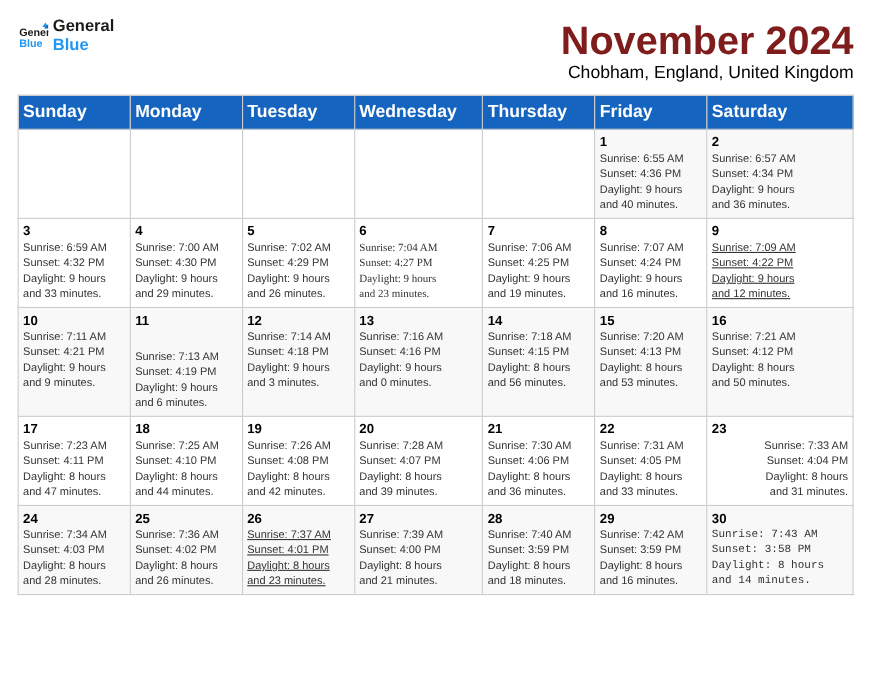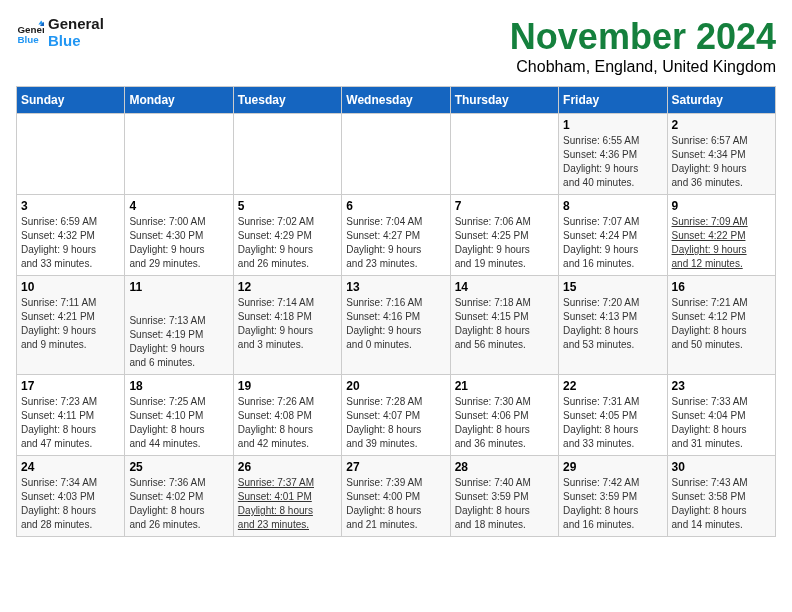"November 2024" .main-title { color: #15803d -> #7f1d1d }
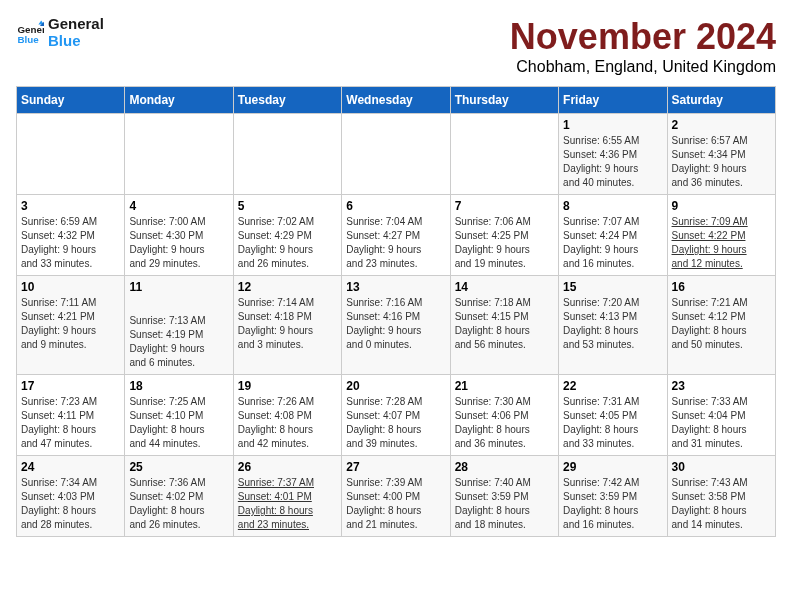"Sunday" thead tr th { font-size: 12px -> 16px }
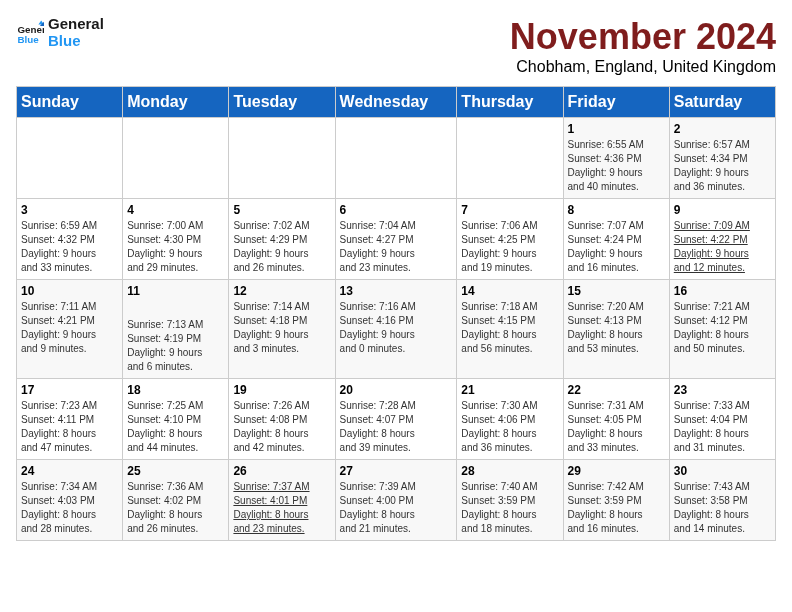"Sunrise: 7:04 AM" div.day-info { font-family: none -> Liberation Serif, serif }
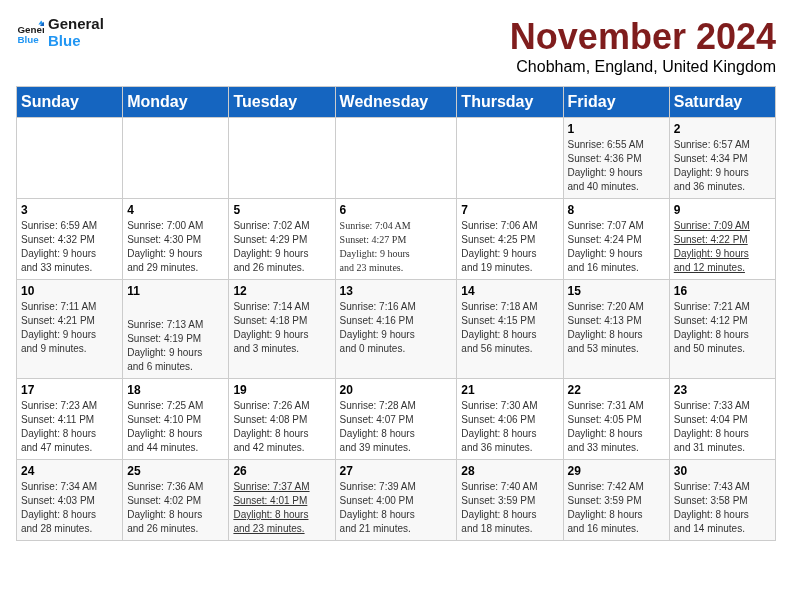"Sunrise: 7:33 AM" div.day-info { text-align: none -> right }
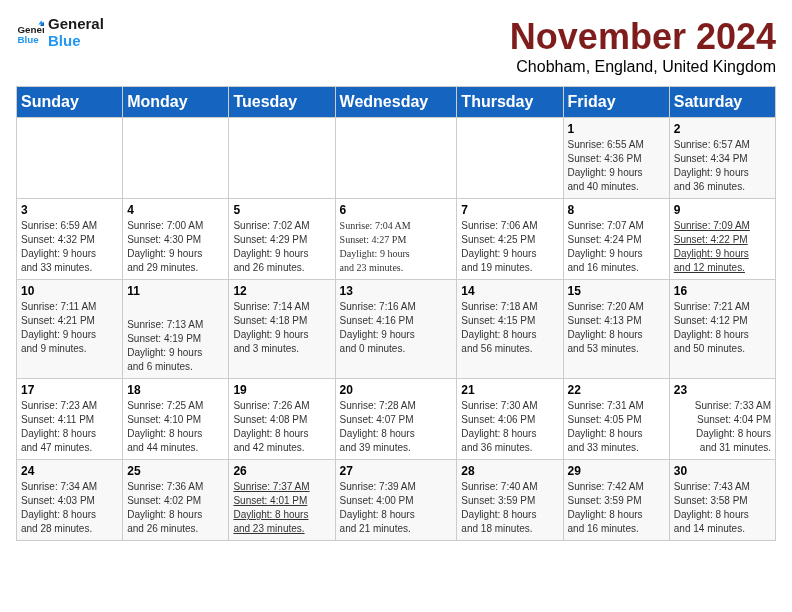"Sunrise: 7:43 AM" div.day-info { font-family: none -> Liberation Mono, monospace }
